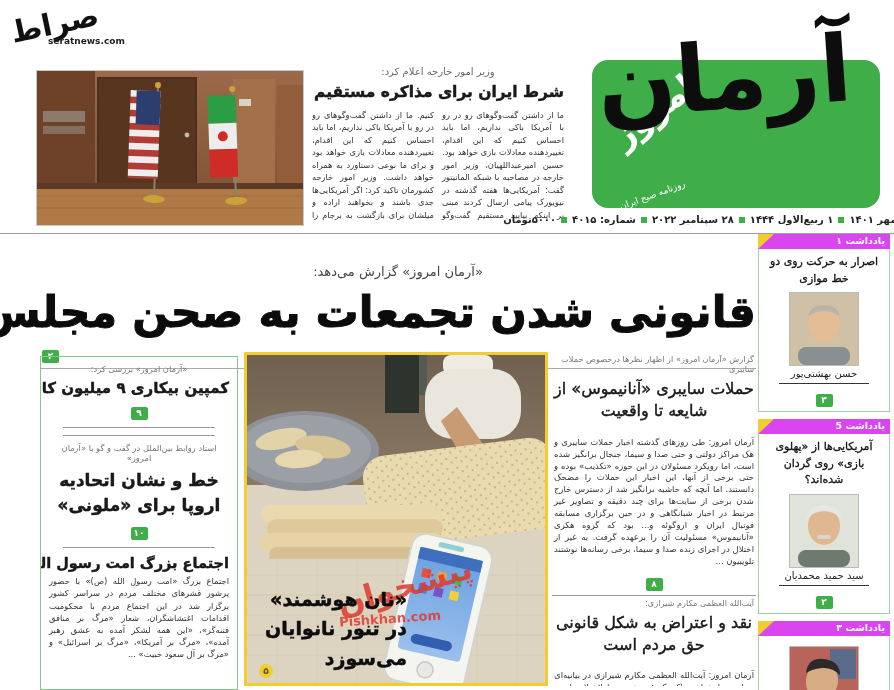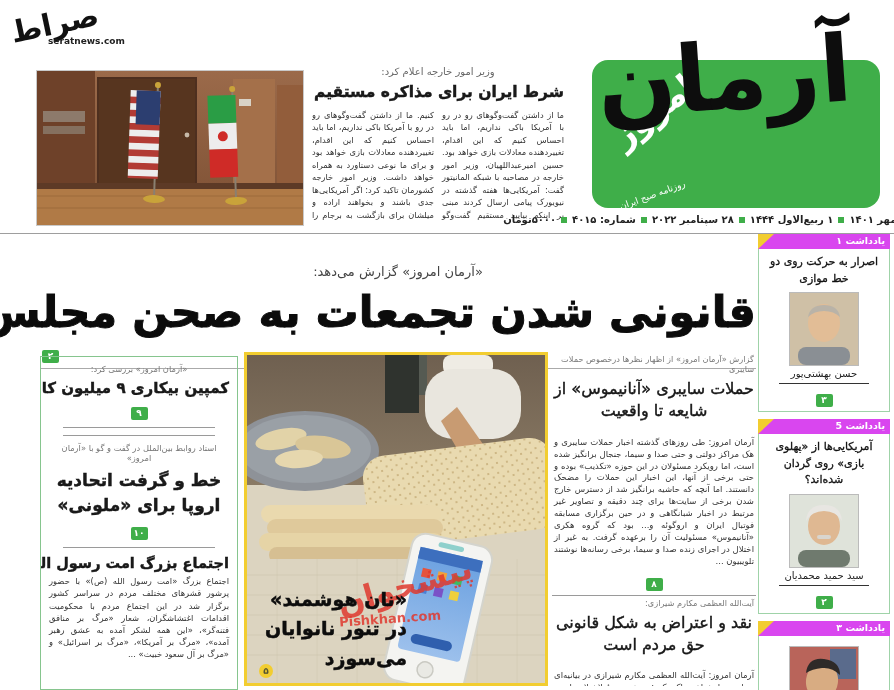"خط و گرفت اتحادیه اروپا" div.h-two { text: گرفت -> نشان }
